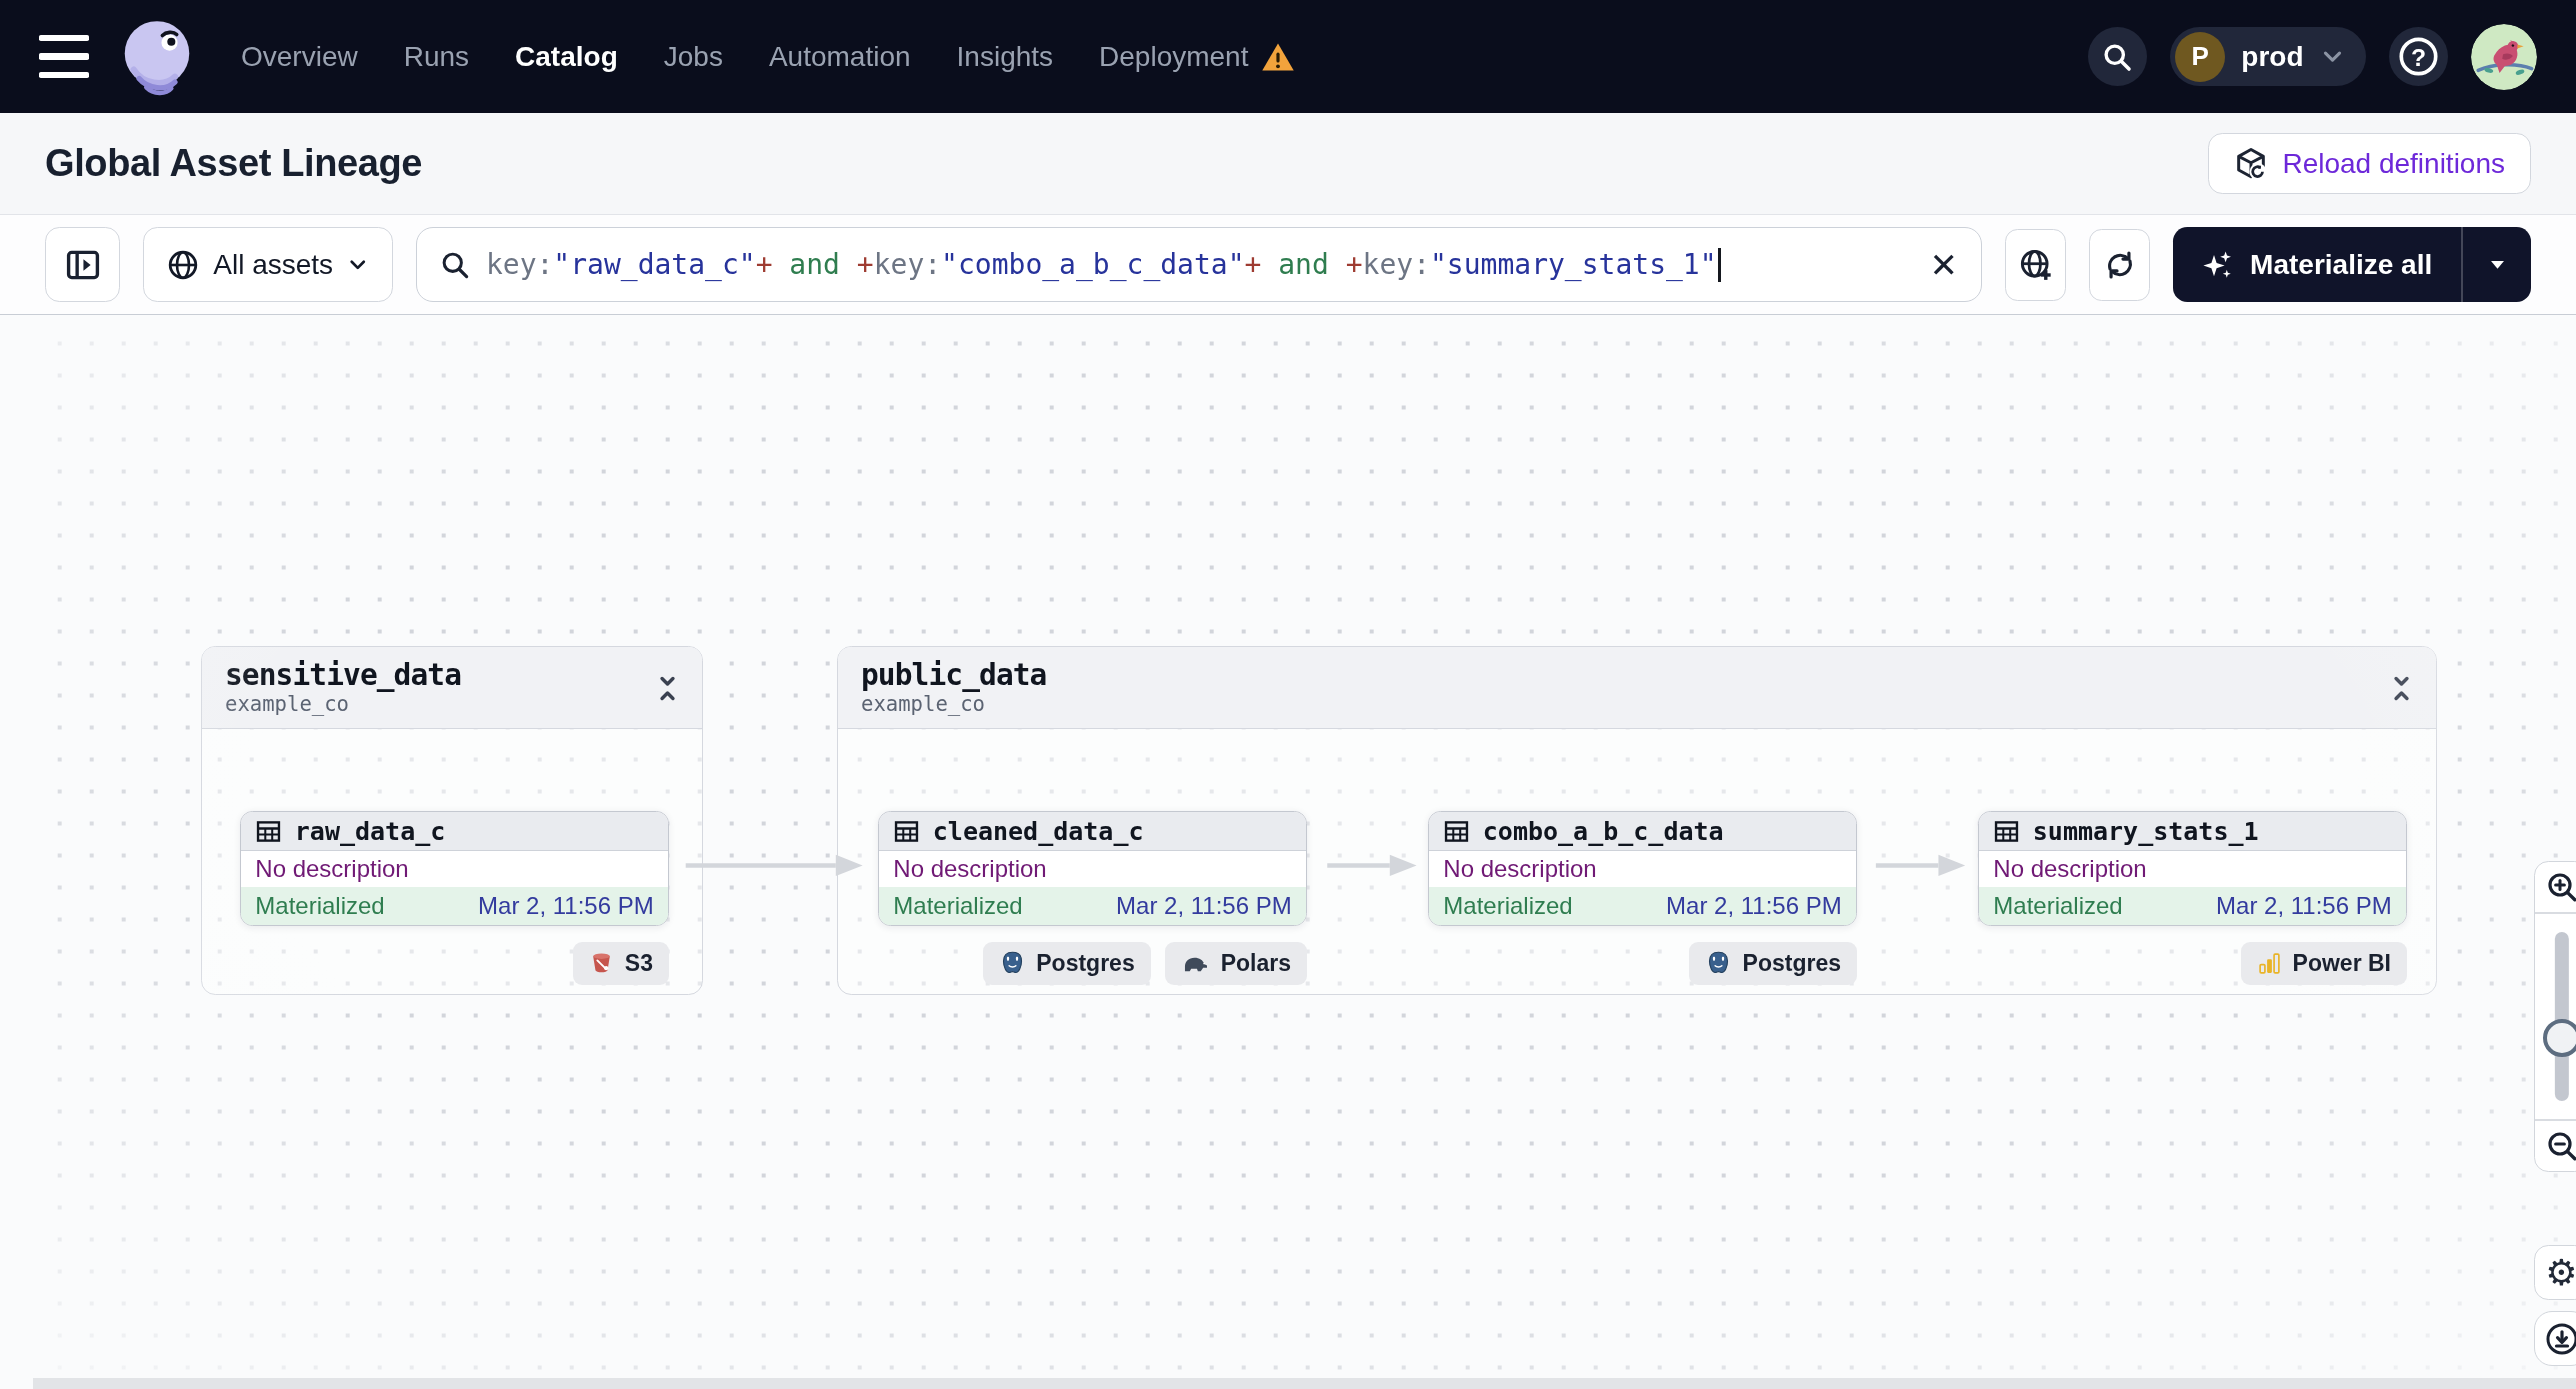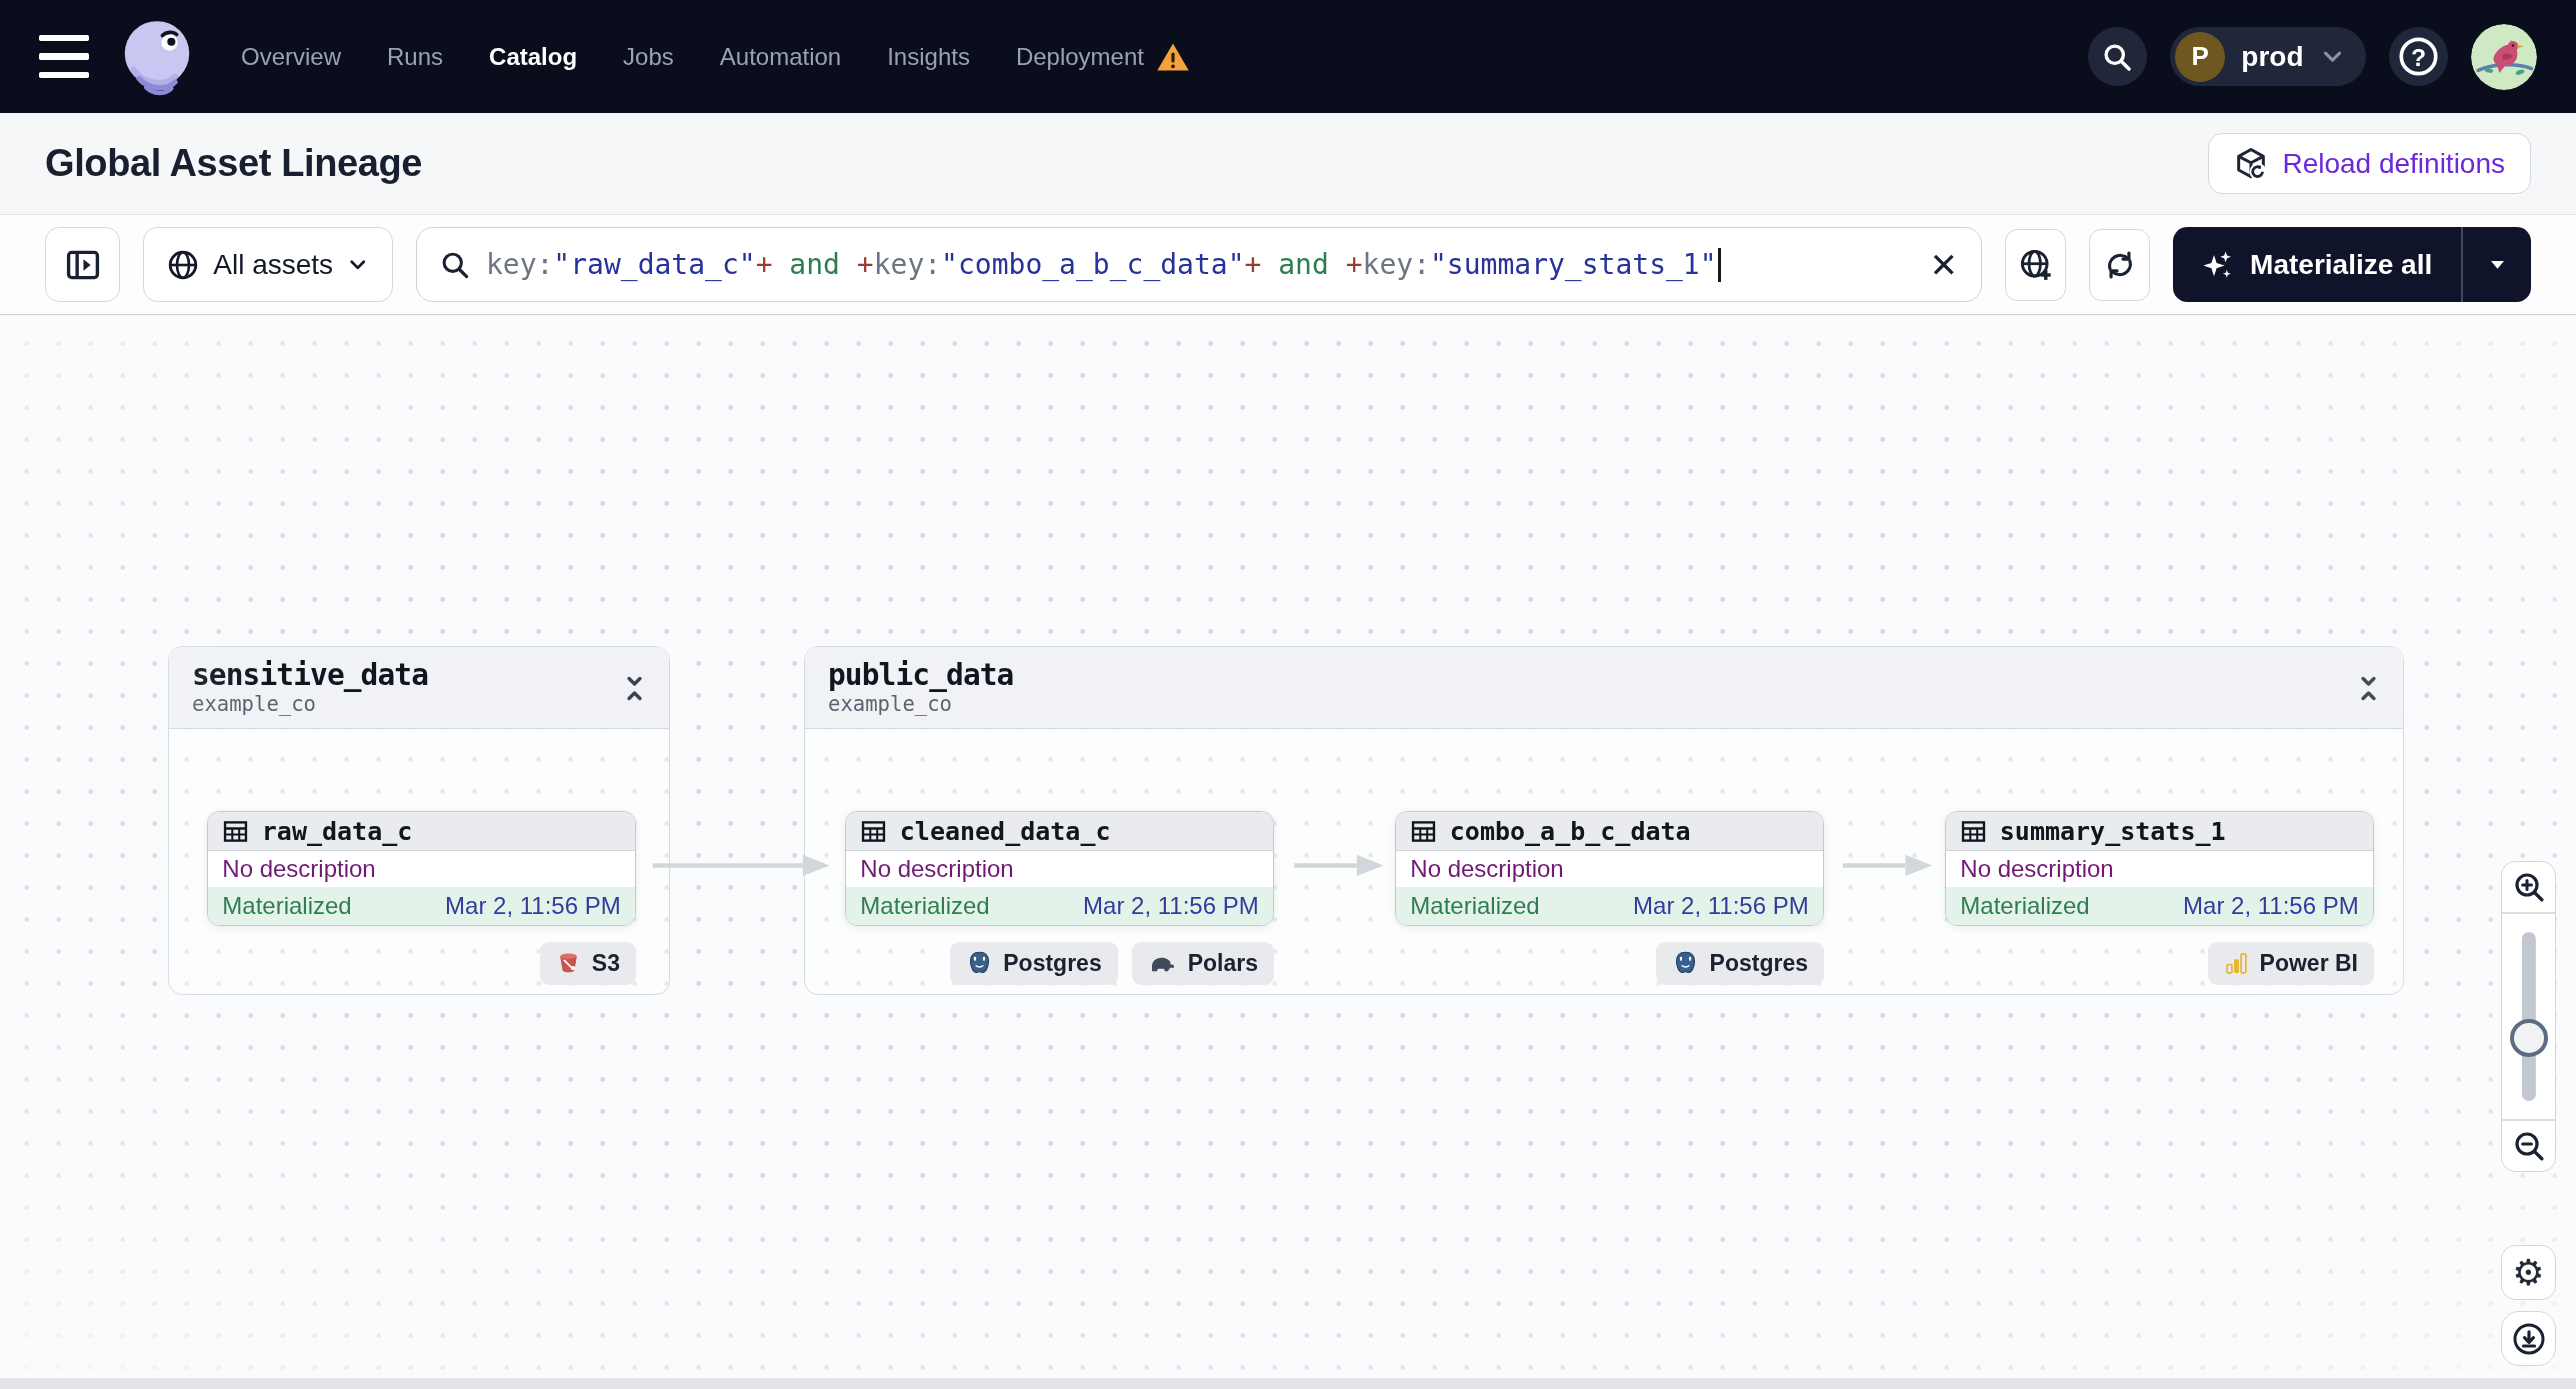"Overview" .nav-item { font-size: 24px -> 28px }
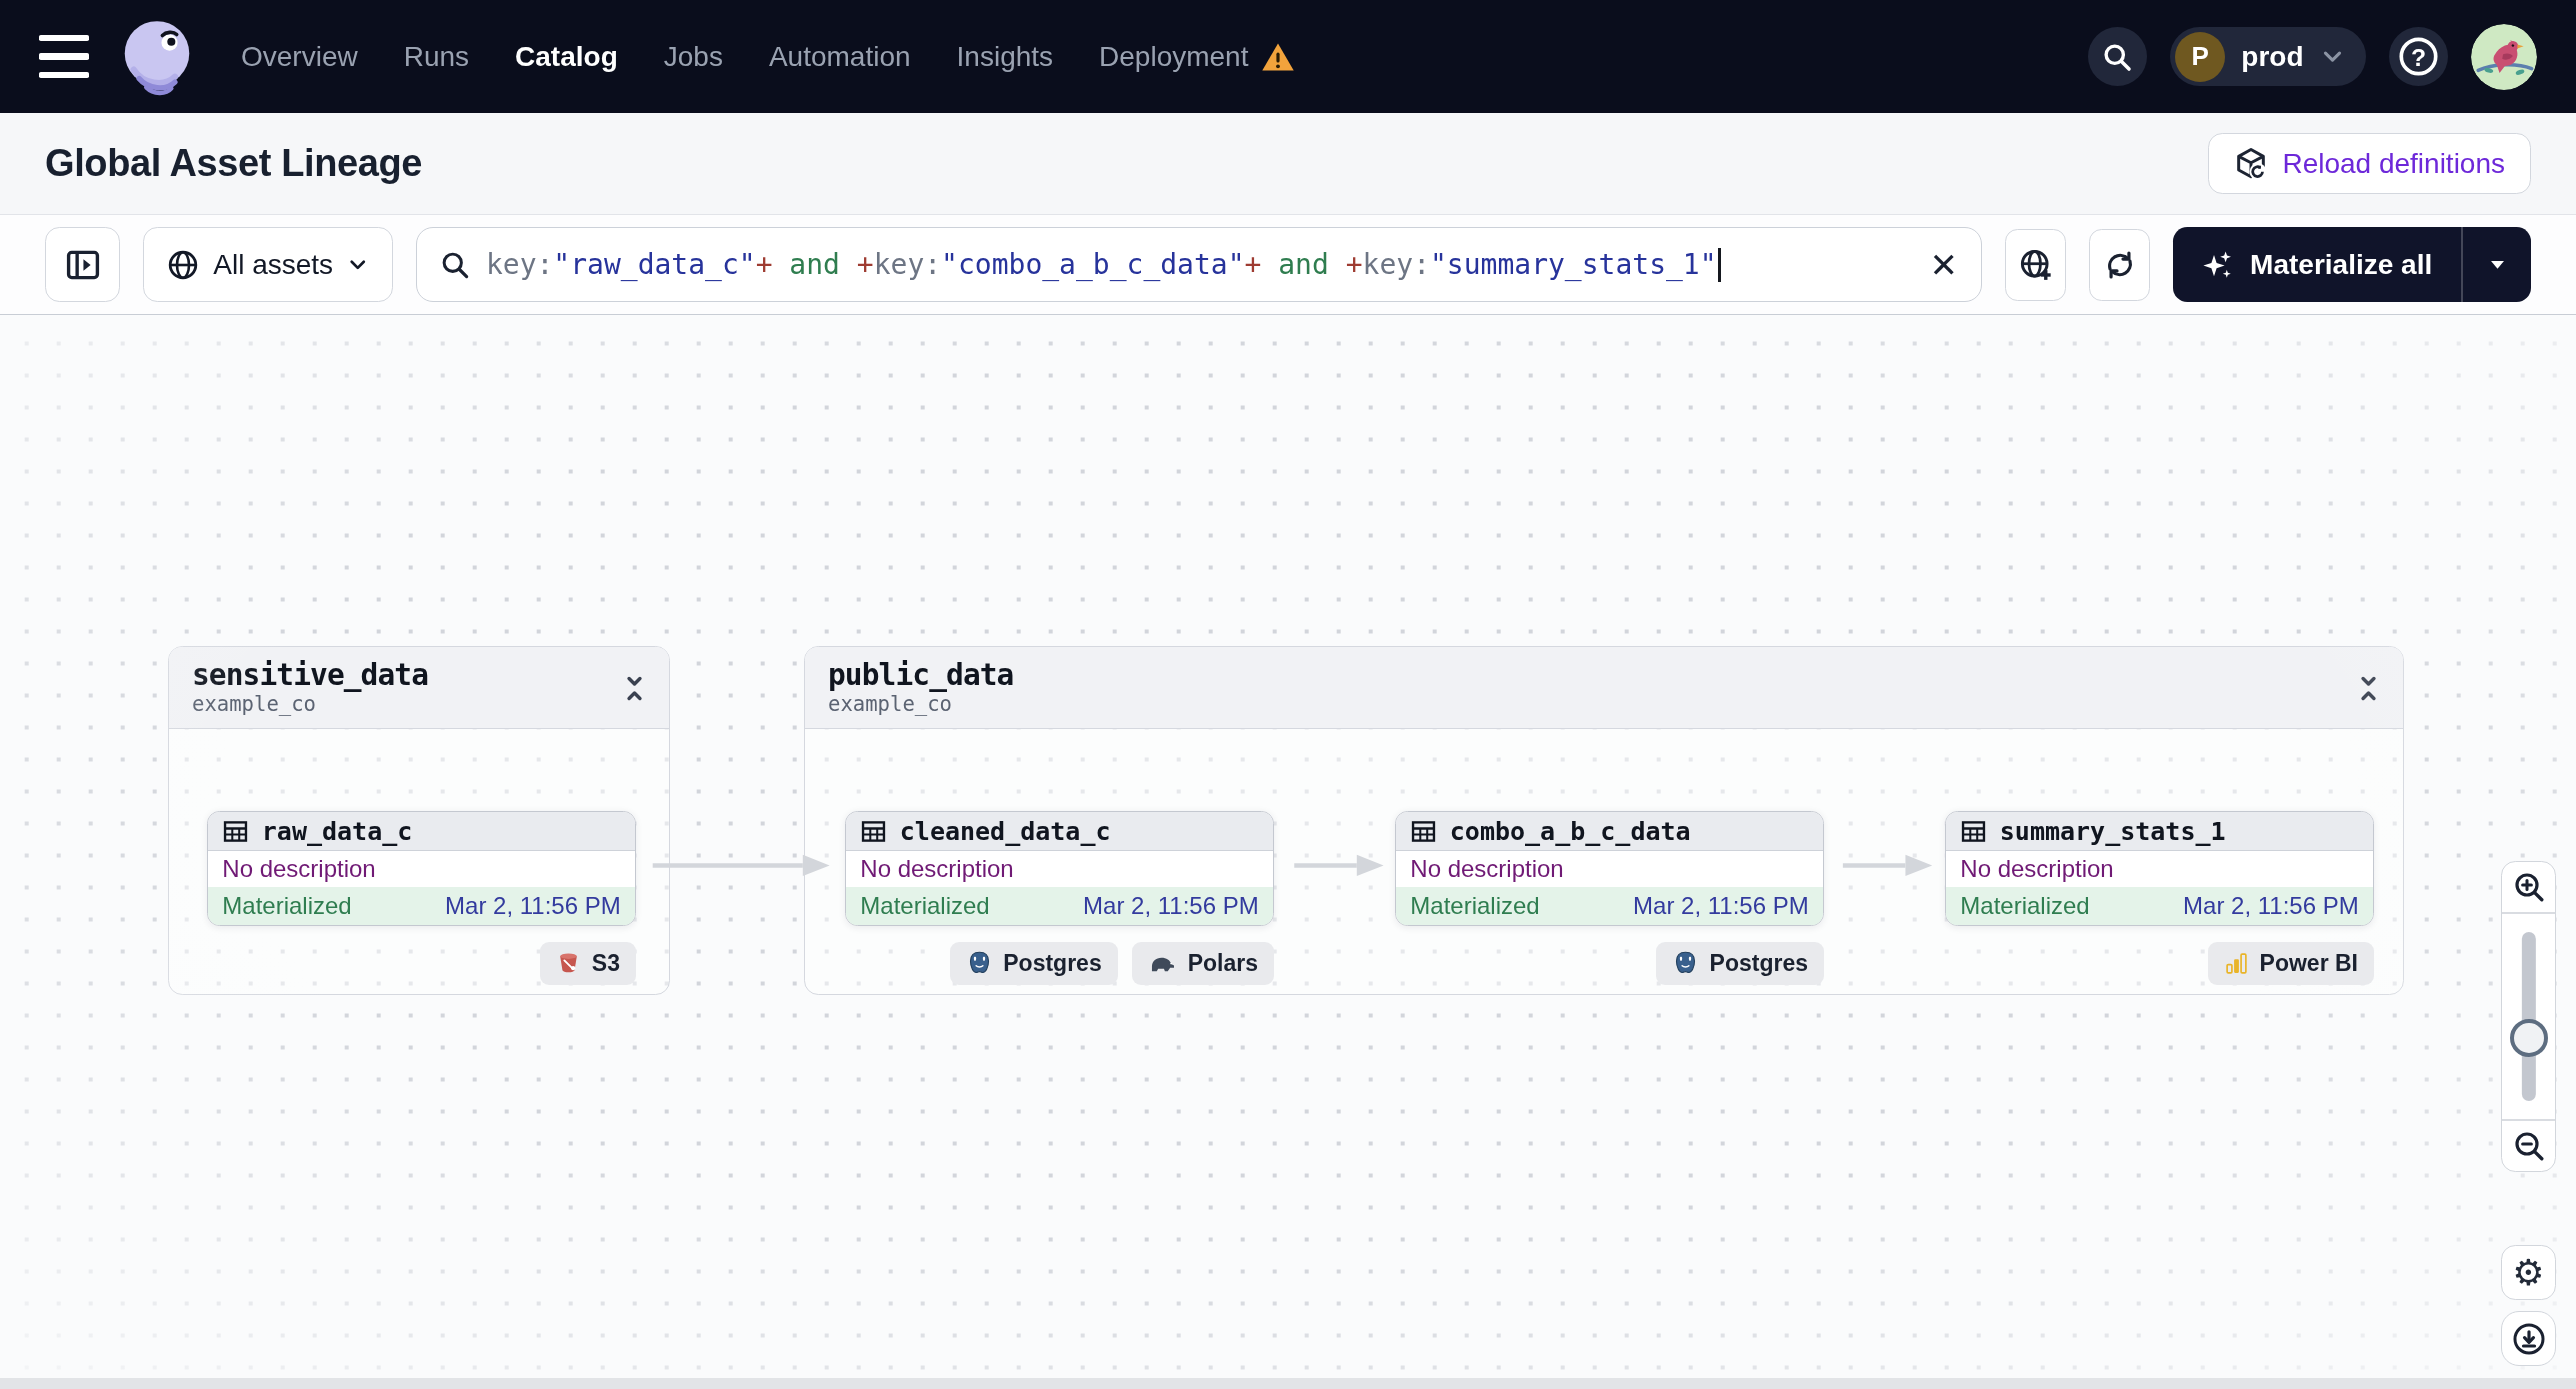"raw_data_c" .canvas { margin-left: none -> 33px }
